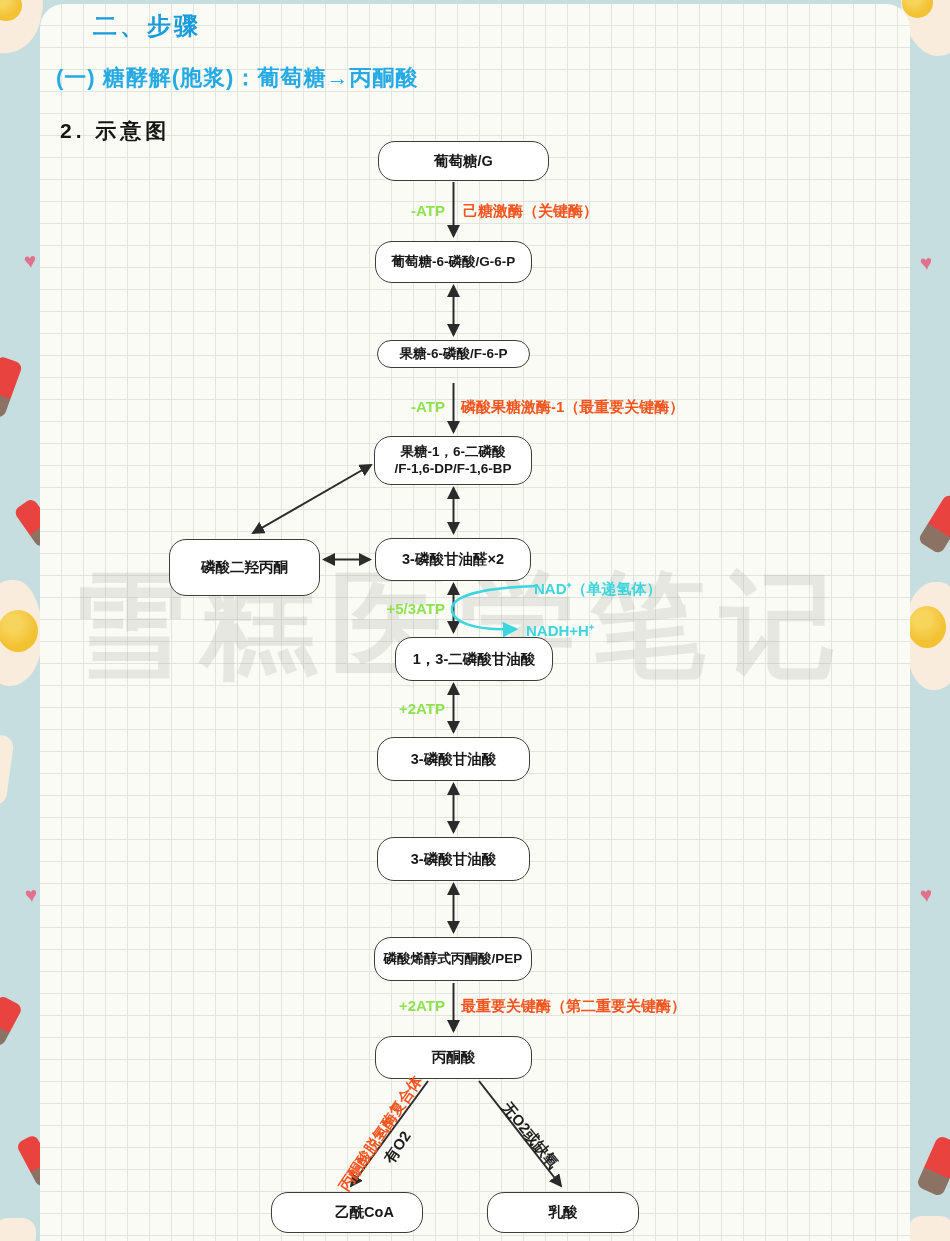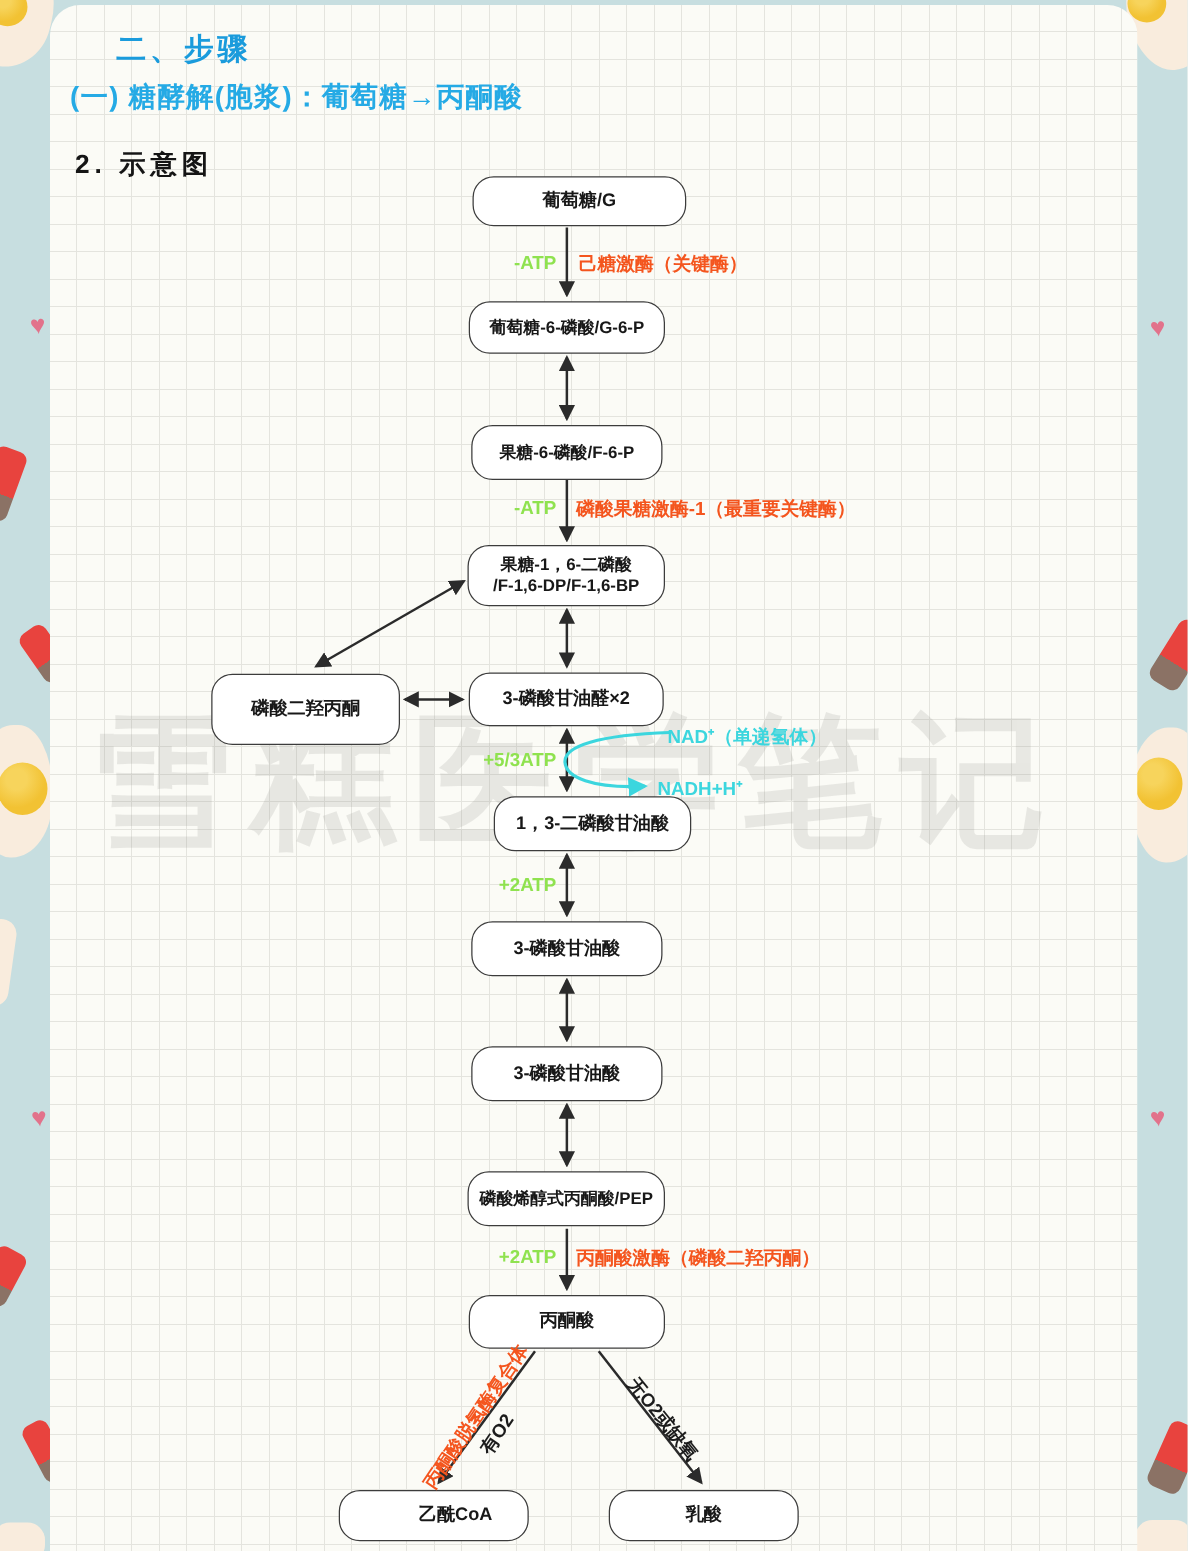"二、步骤" .hd1 { margin-top: 13px -> none }
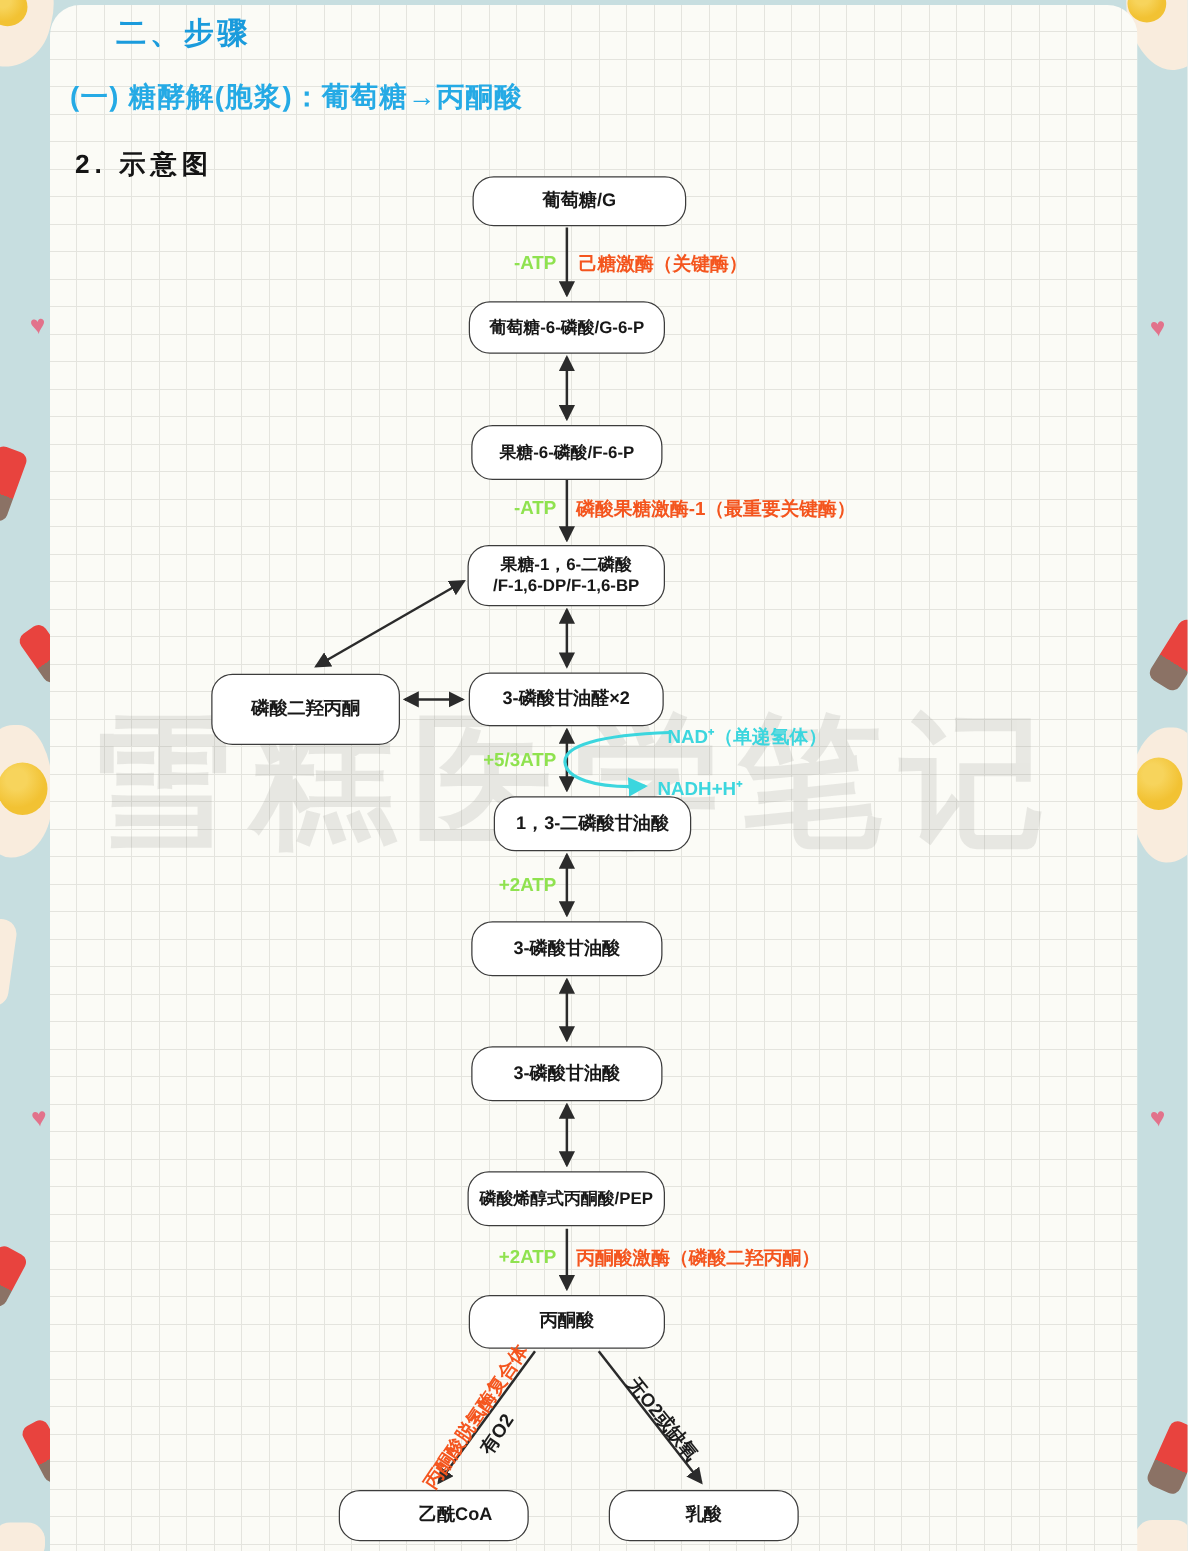"果糖-6-磷酸/F-6-P" div.node { height: 44px -> 28px }
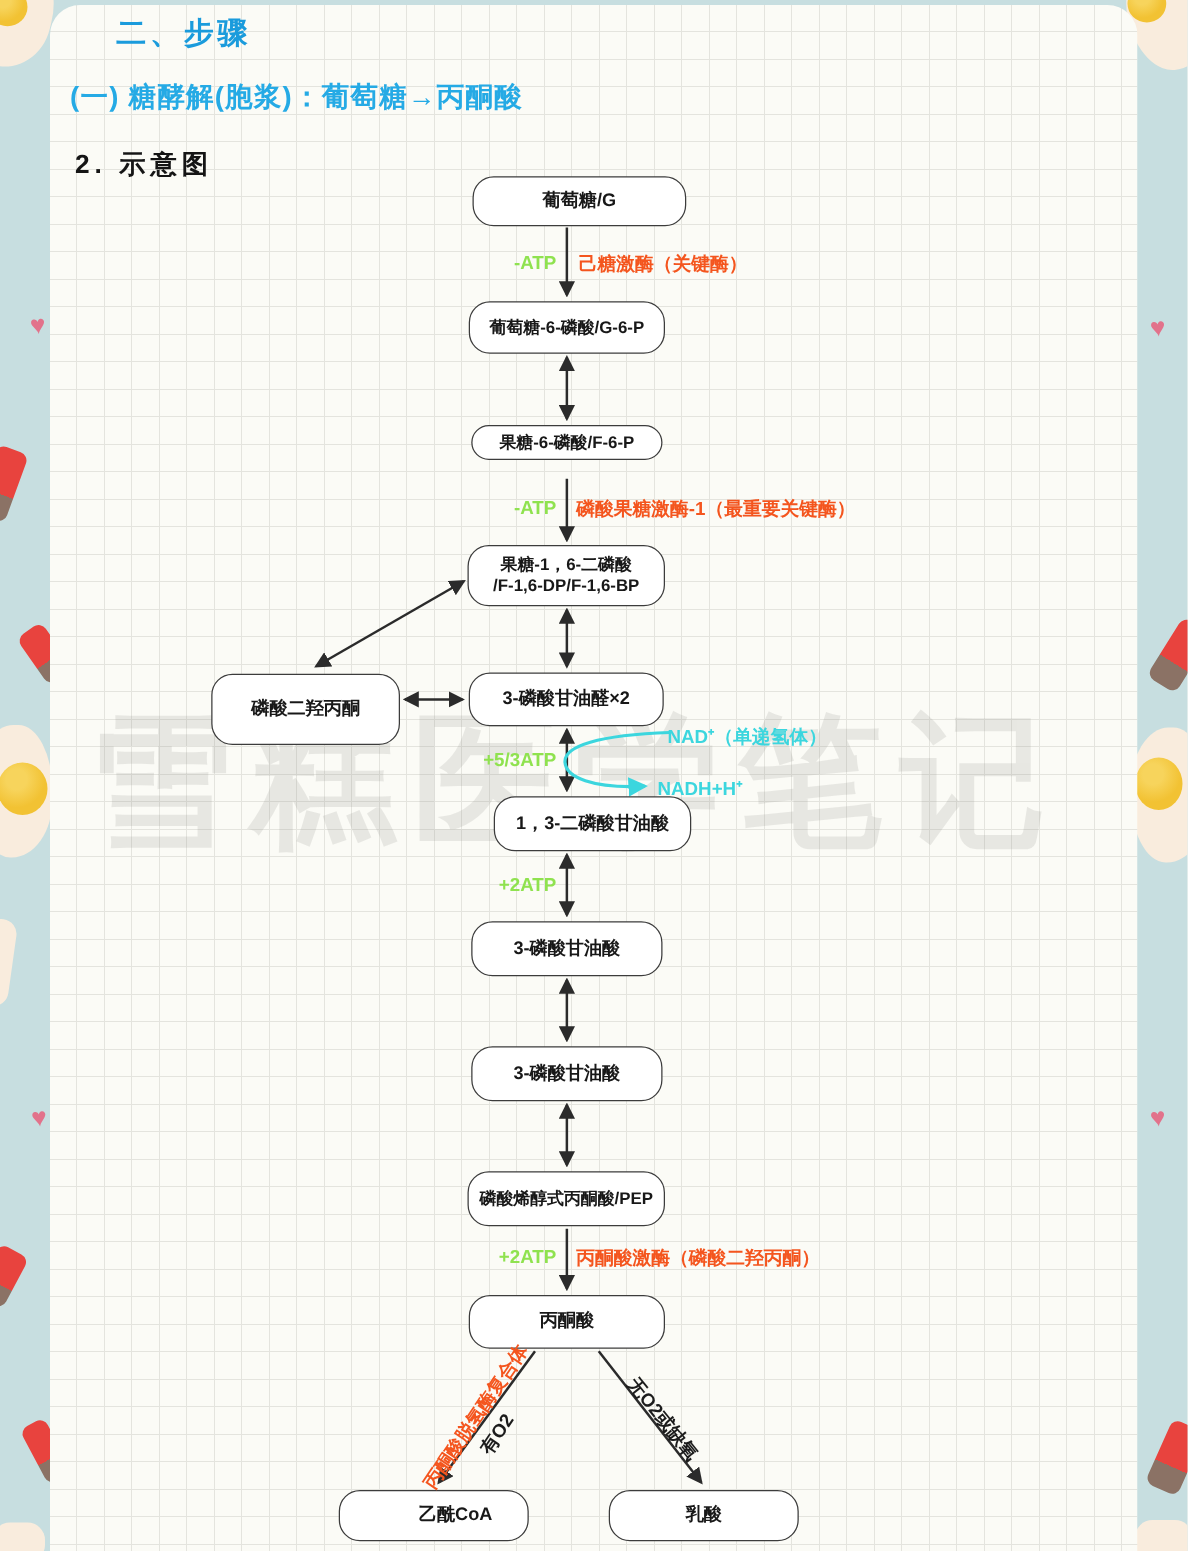"丙酮酸激酶（磷酸二羟丙酮）" div.lbl { text: 丙酮酸激酶（磷酸二羟丙酮 -> 最重要关键酶（第二重要关键酶 }
